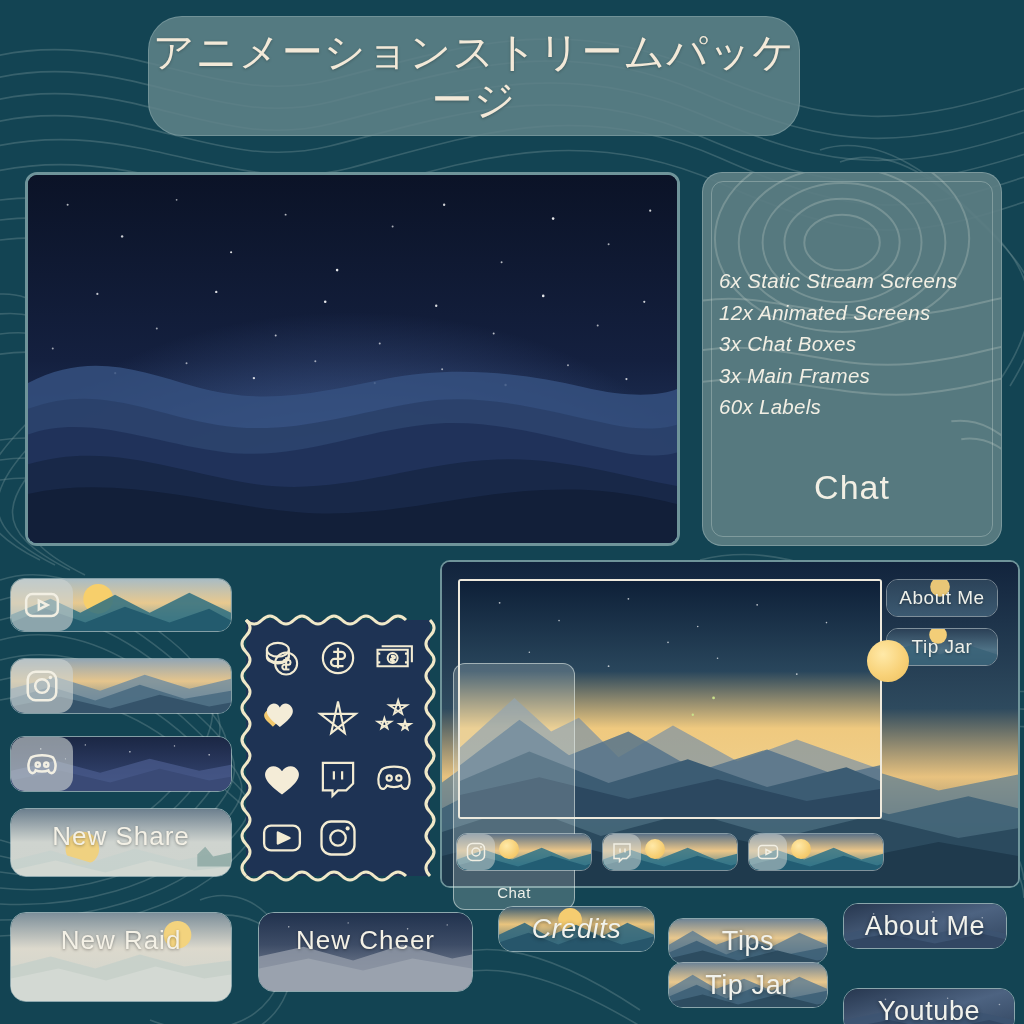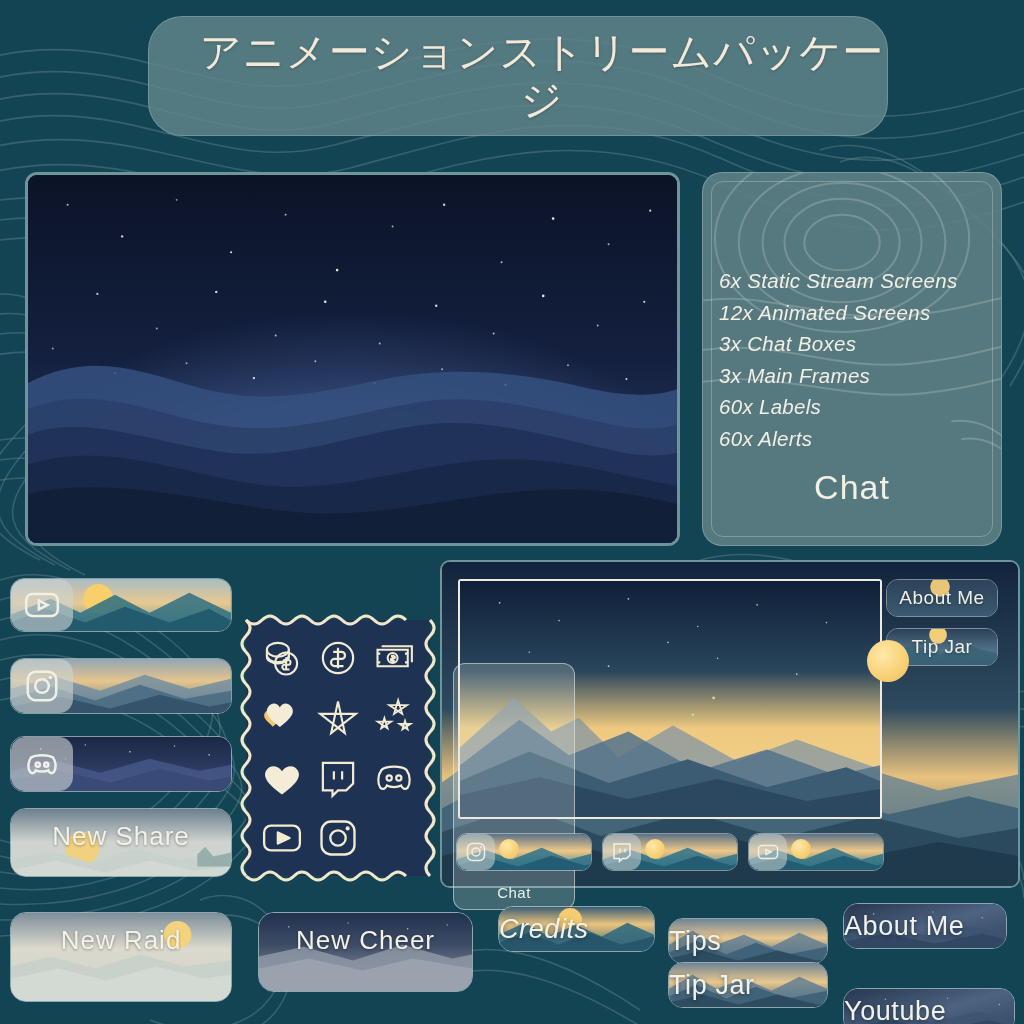"アニメーションストリームパッケージ" .header { justify-content: flex-end -> center; width: 740px -> 652px }
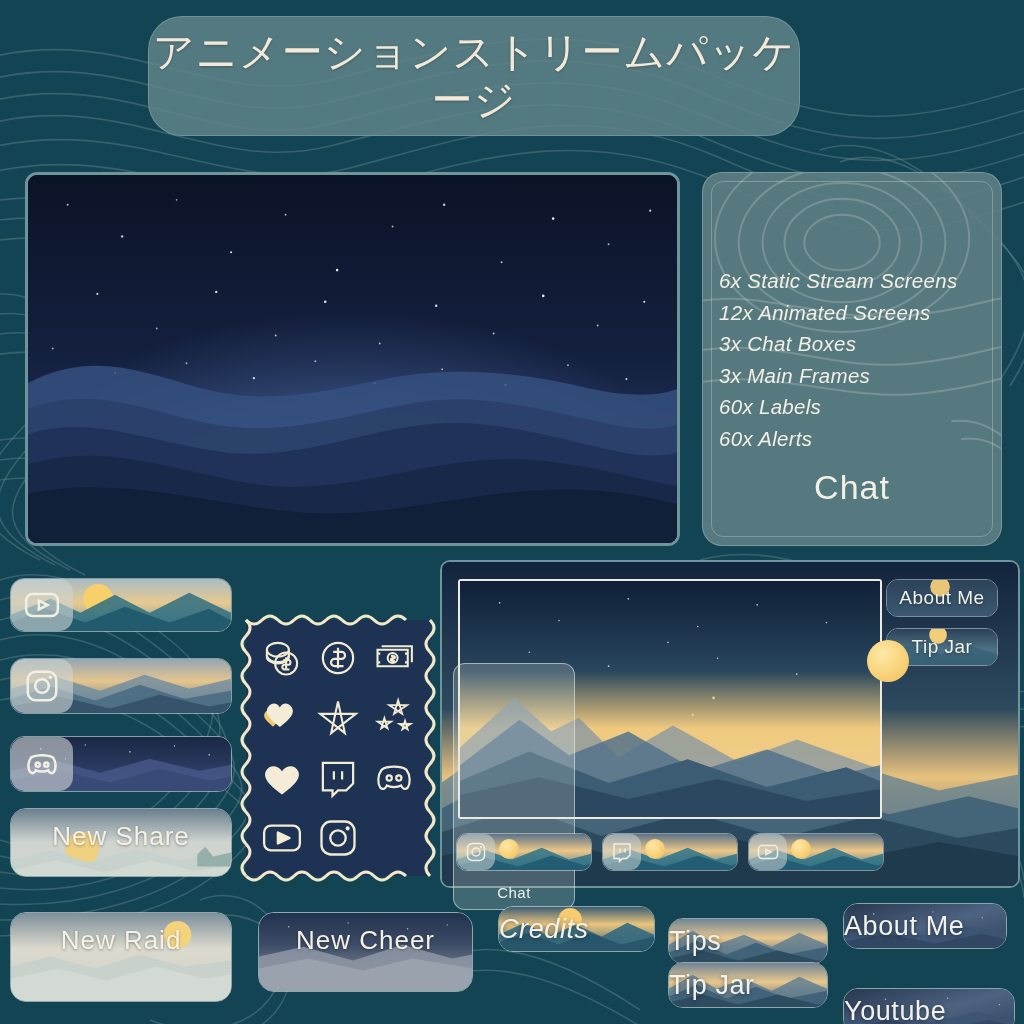"60x Alerts" li { html: <li>60x Alerts</li> -> none }
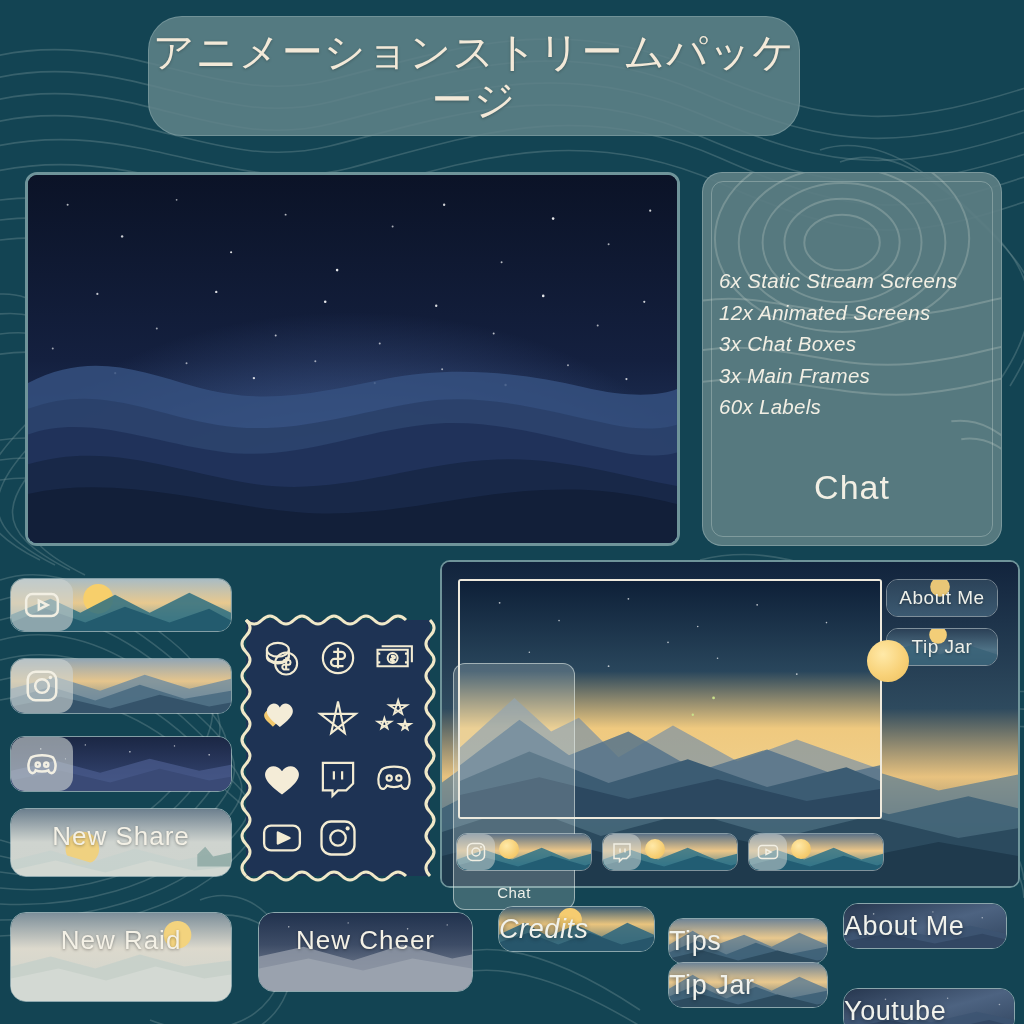"Credits" .bbtn { justify-content: none -> center }
